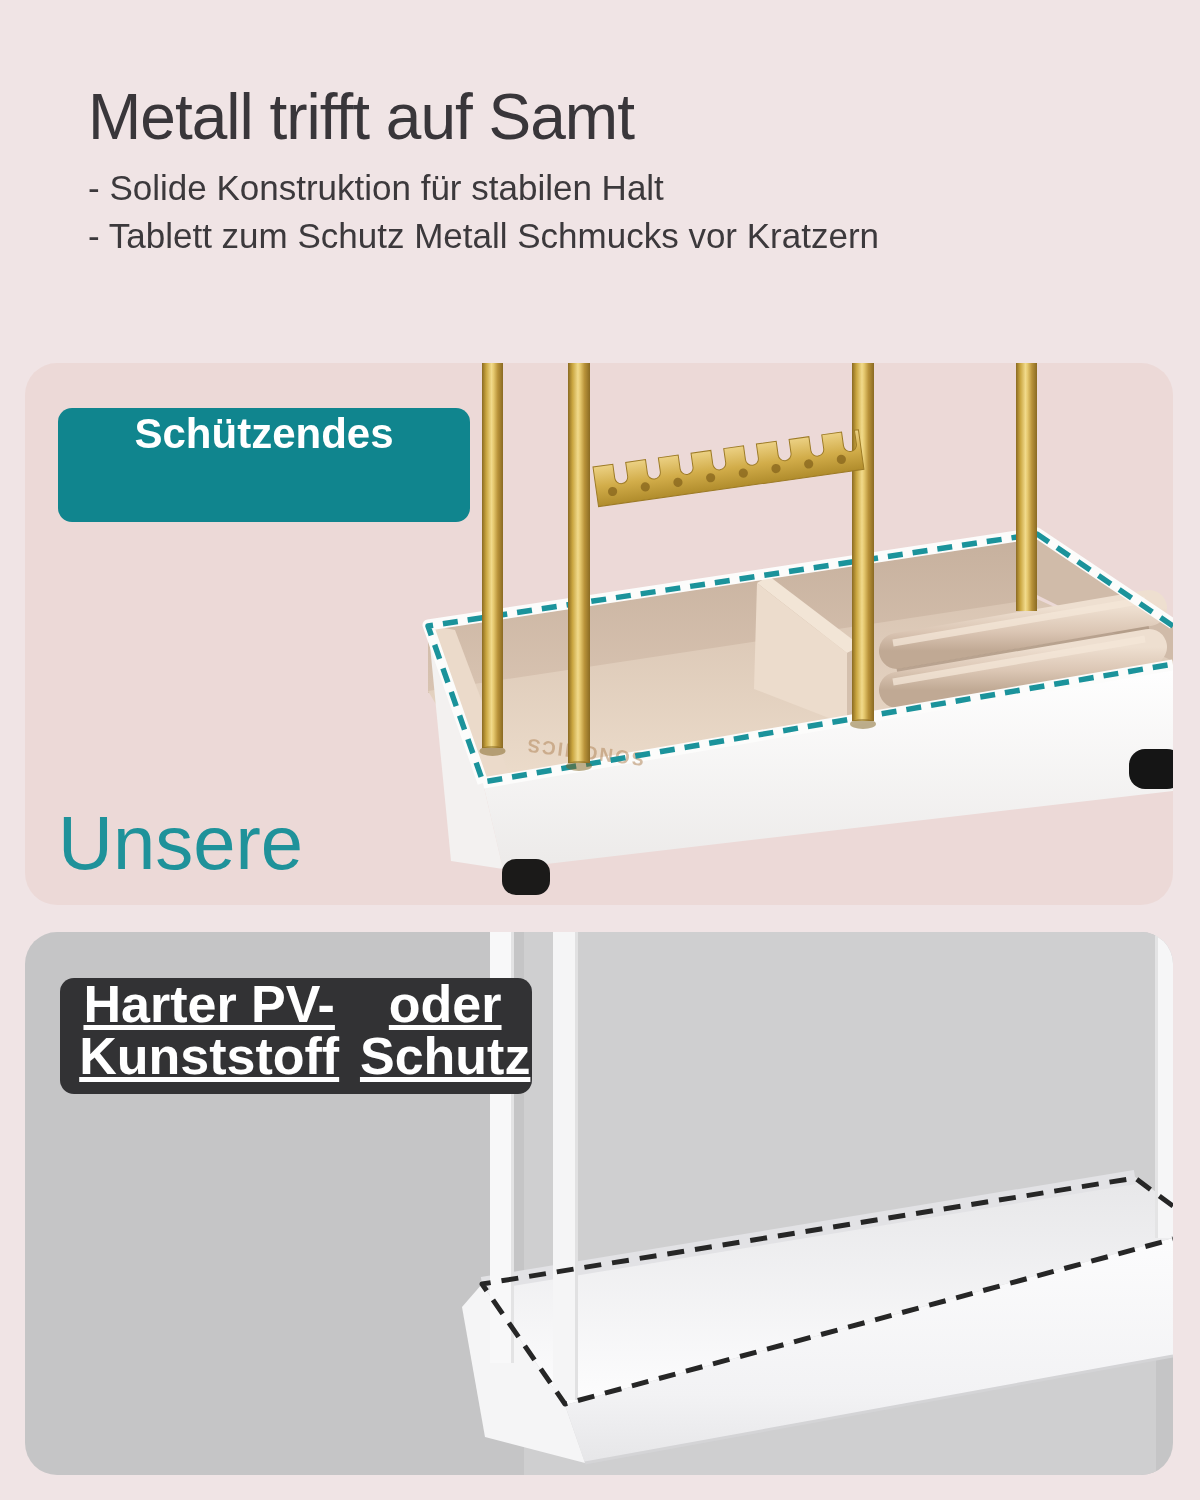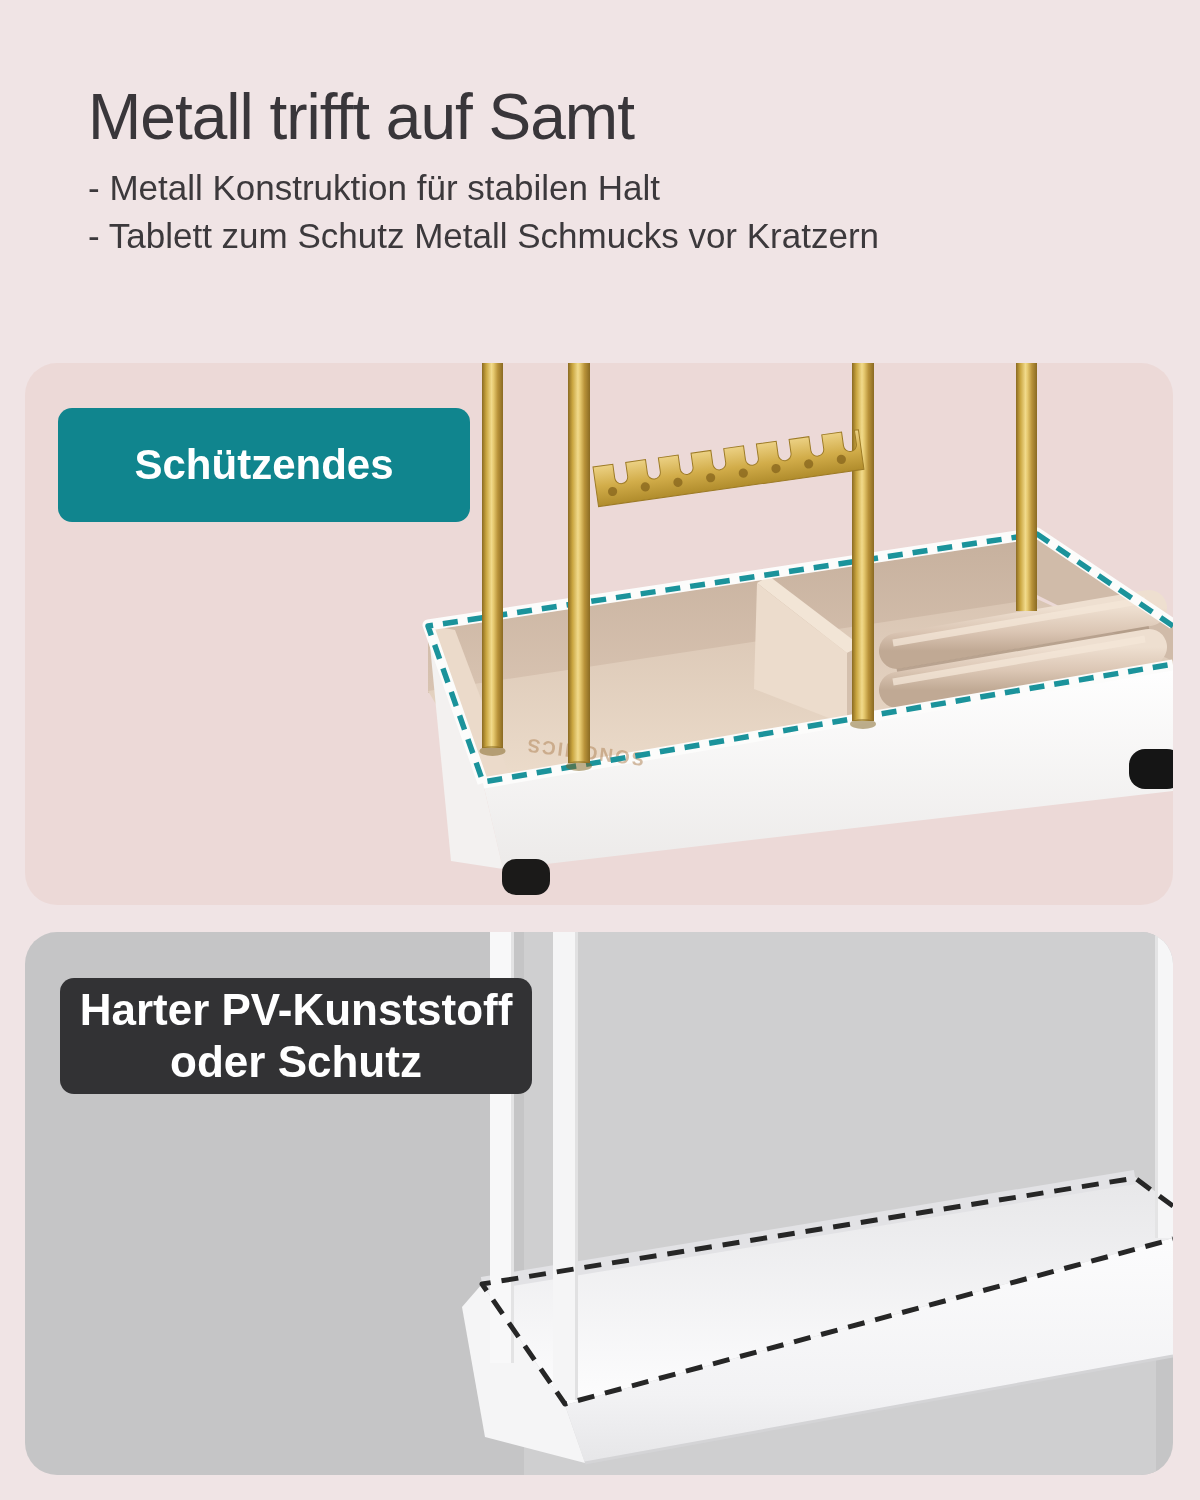"- Metall Konstruktion für stabilen" p { text: Metall -> Solide }
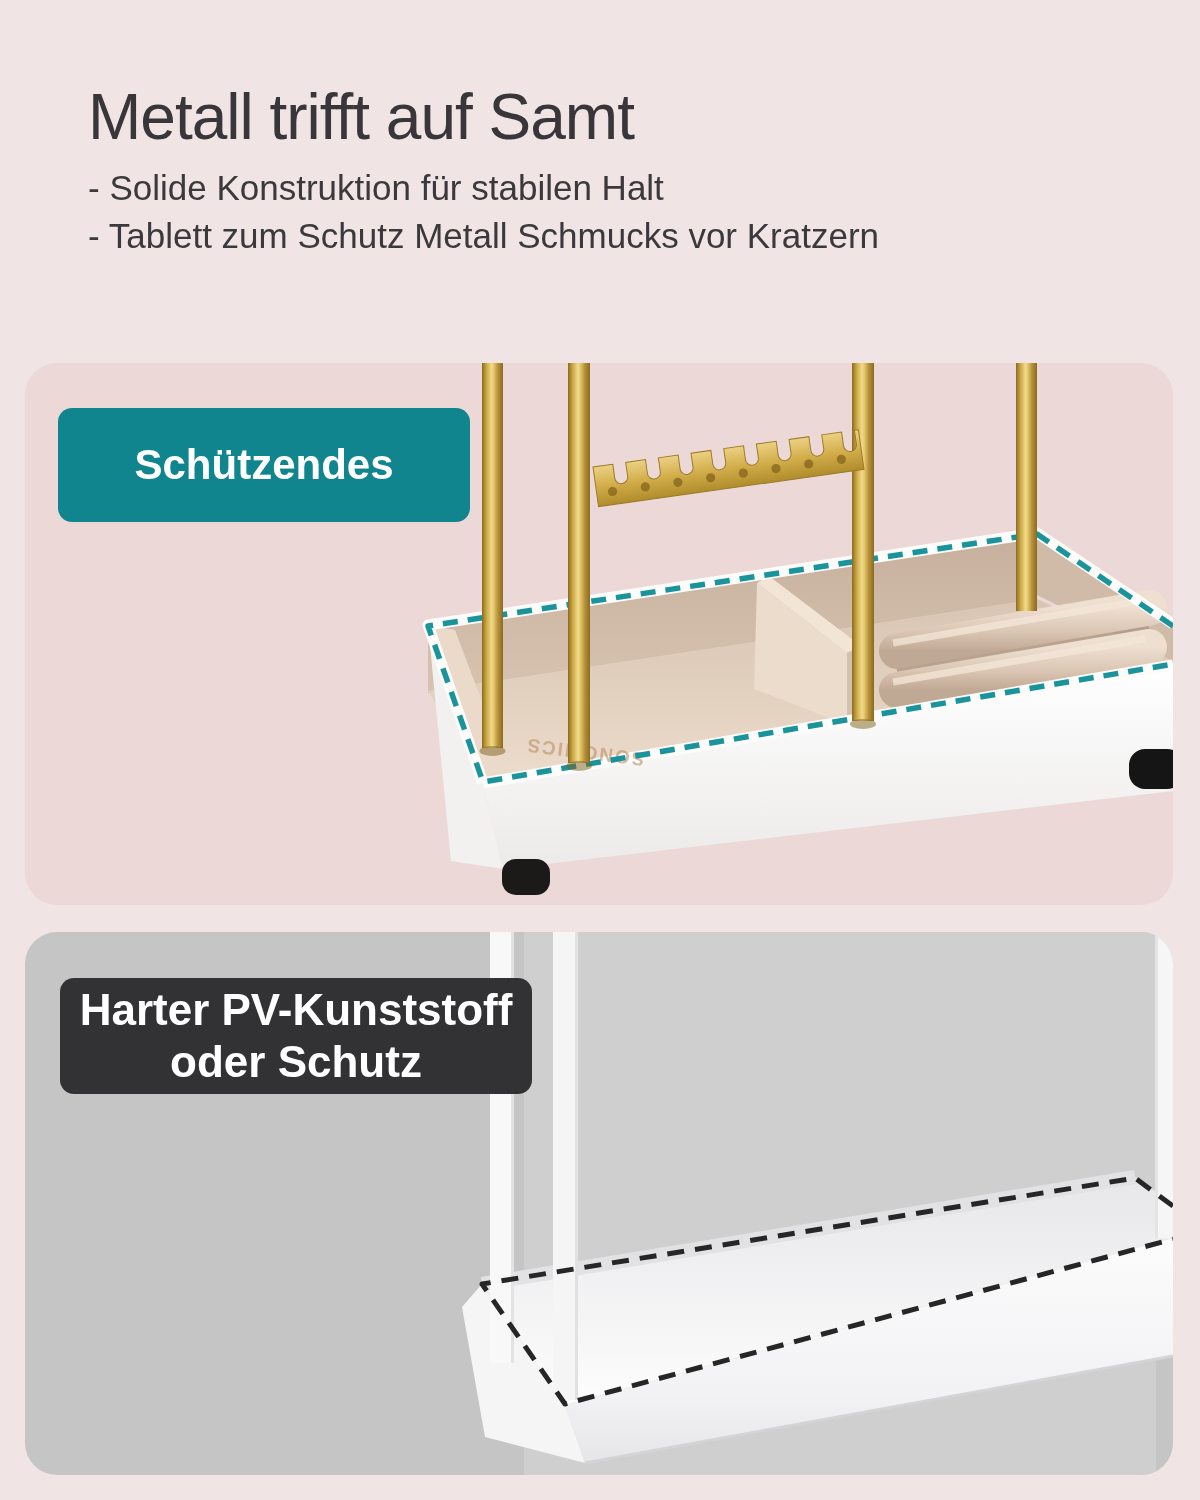"Schützendes" .badge { flex-direction: column -> row }
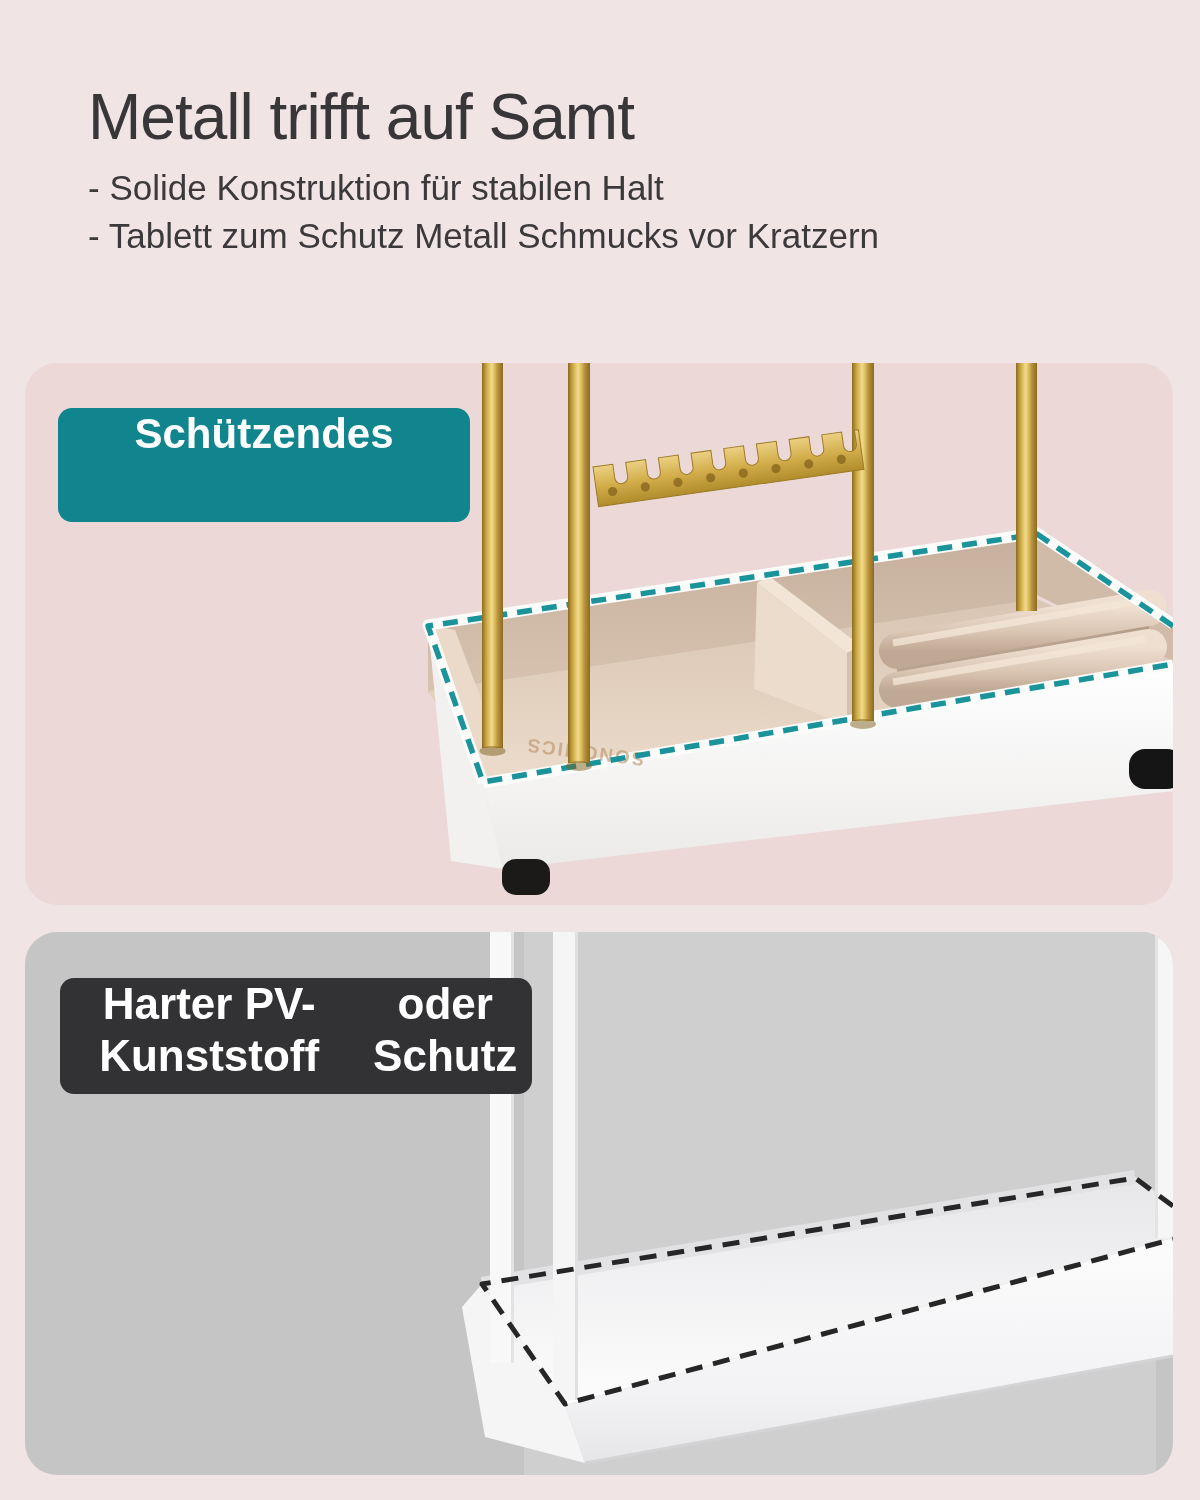"Unsere" div.big-label { html: none -> <div>Unsere</div> }
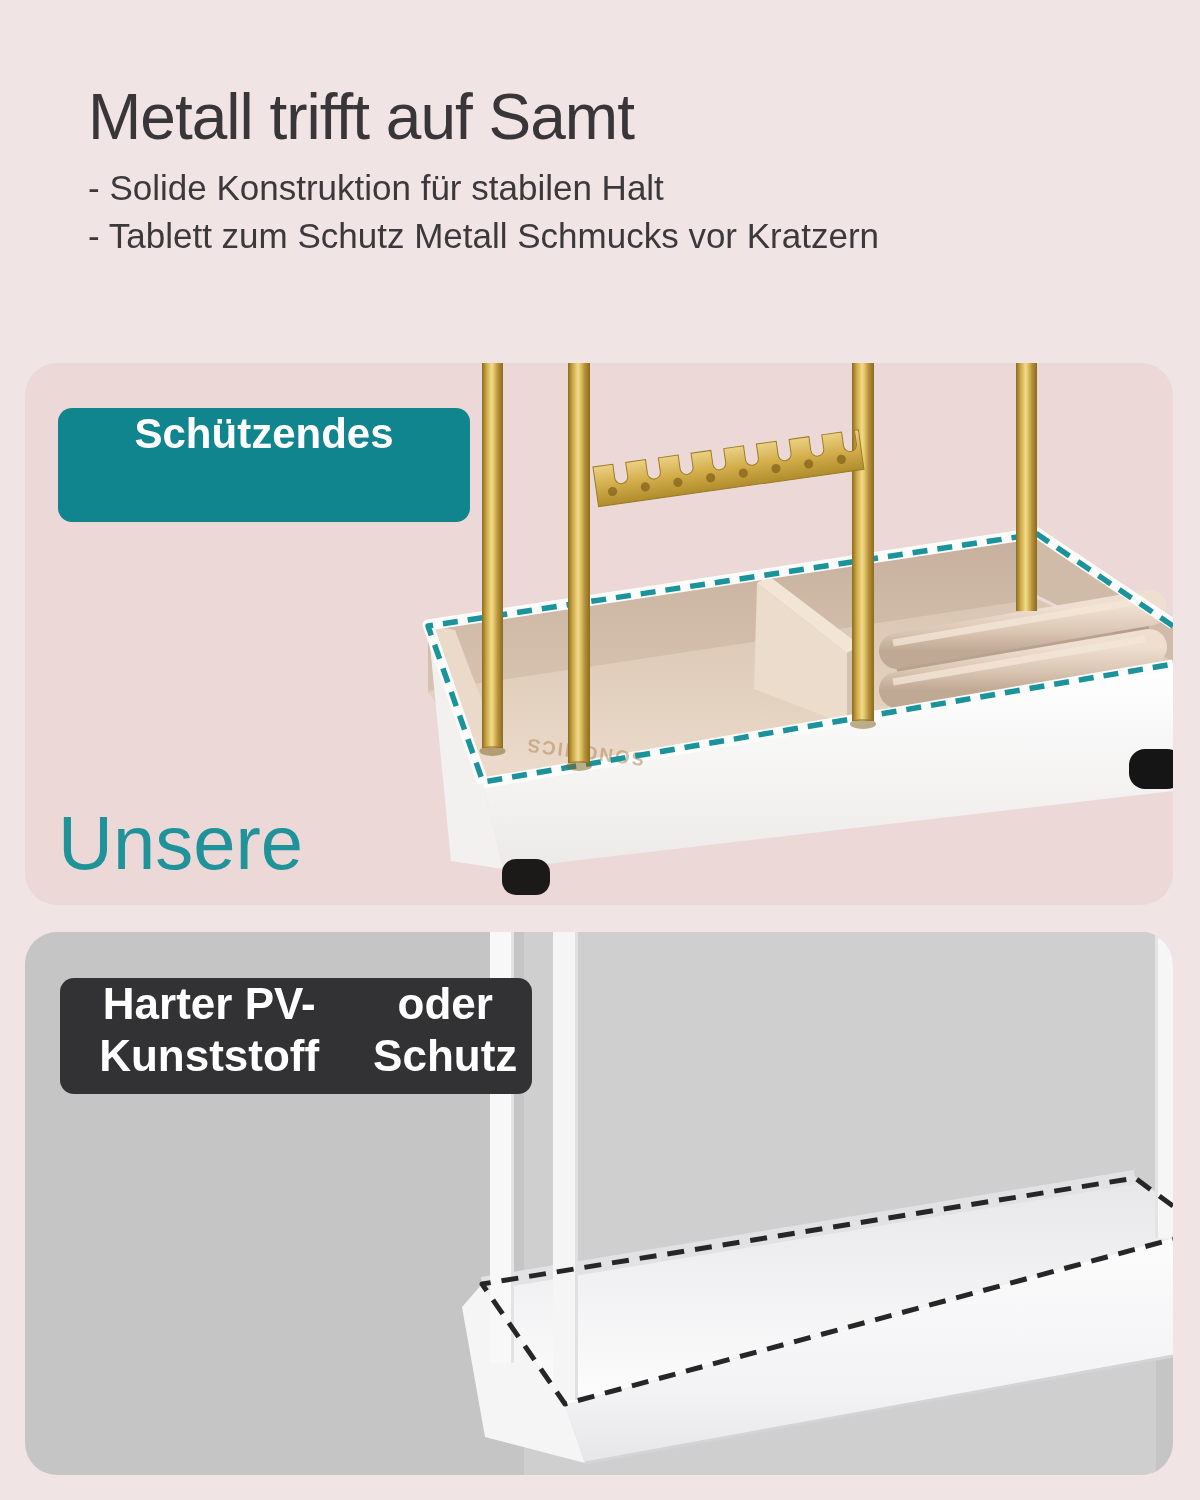"Harter PV-Kunststoff" .badge-others { font-size: 44px -> 52px; text-decoration: none -> underline }
